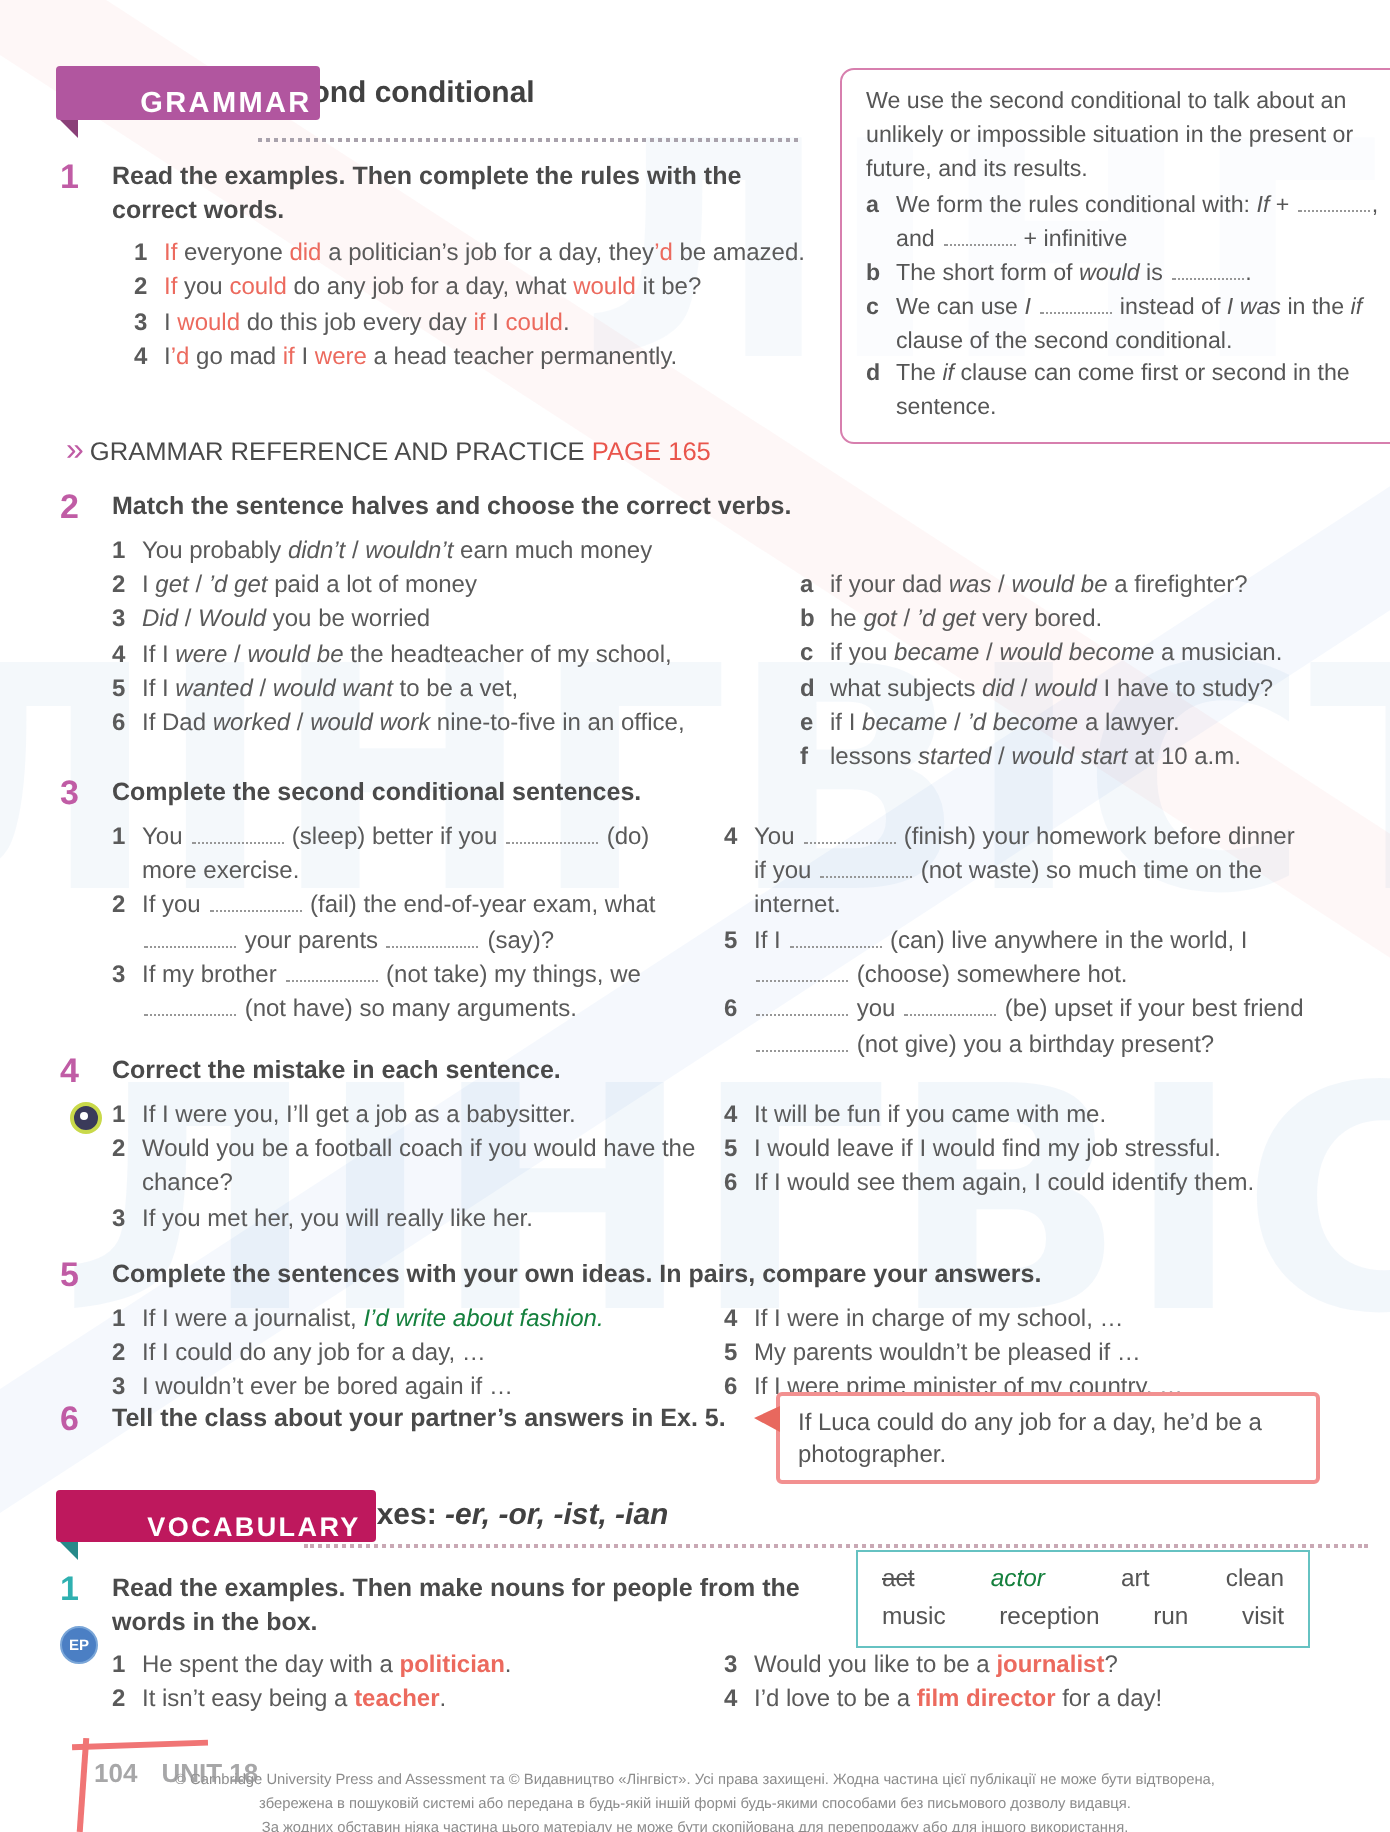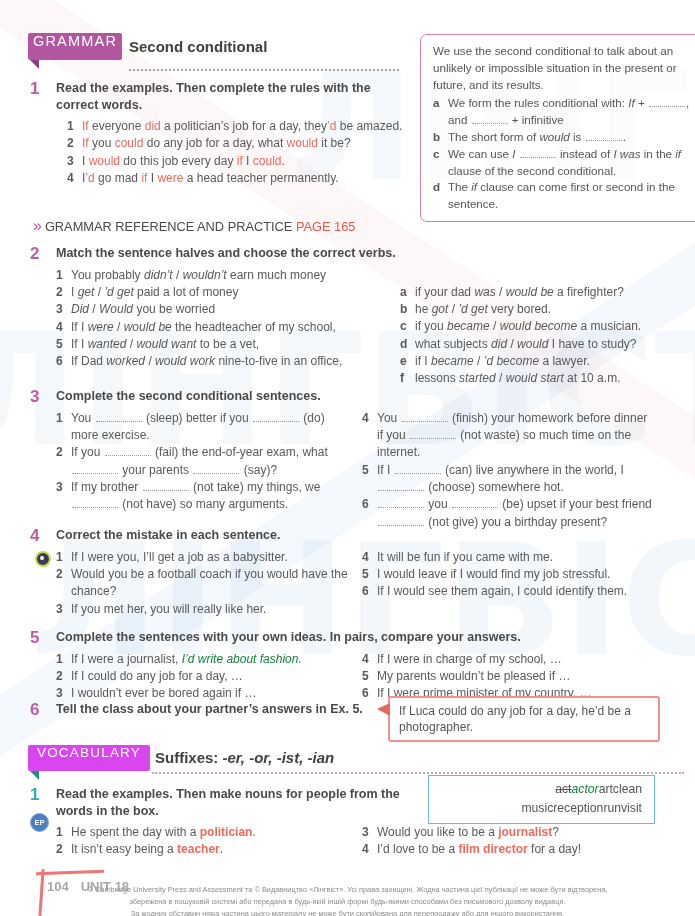"GRAMMAR" .banner { align-items: flex-start -> flex-end; font-weight: normal -> bold; padding-left: none -> 38px }
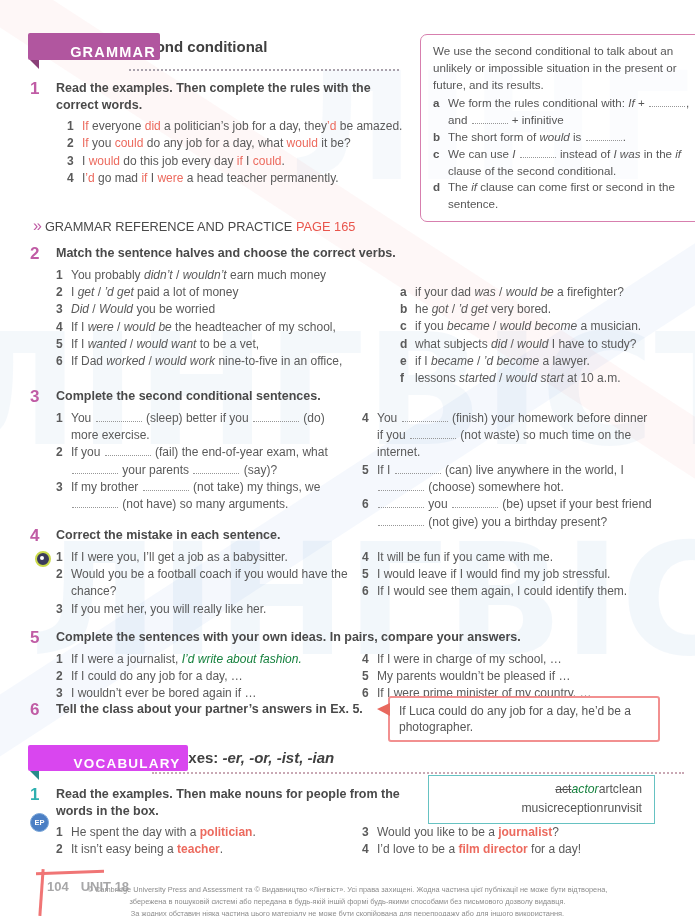"VOCABULARY" #vocab-banner { background: #d946ef -> #be185d }
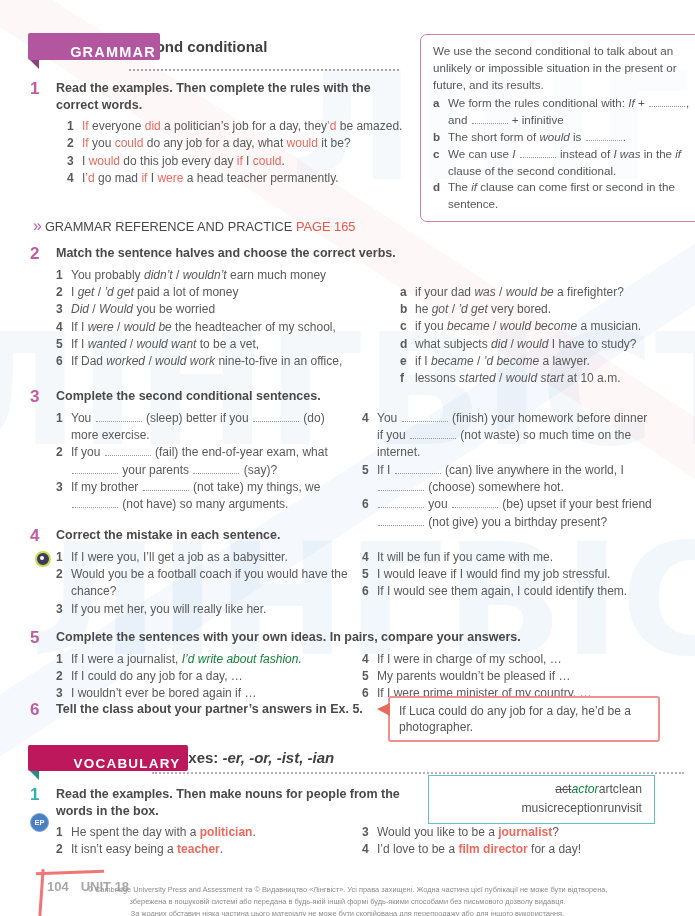"act" .word-row { gap: none -> 16px; justify-content: flex-end -> space-between }
